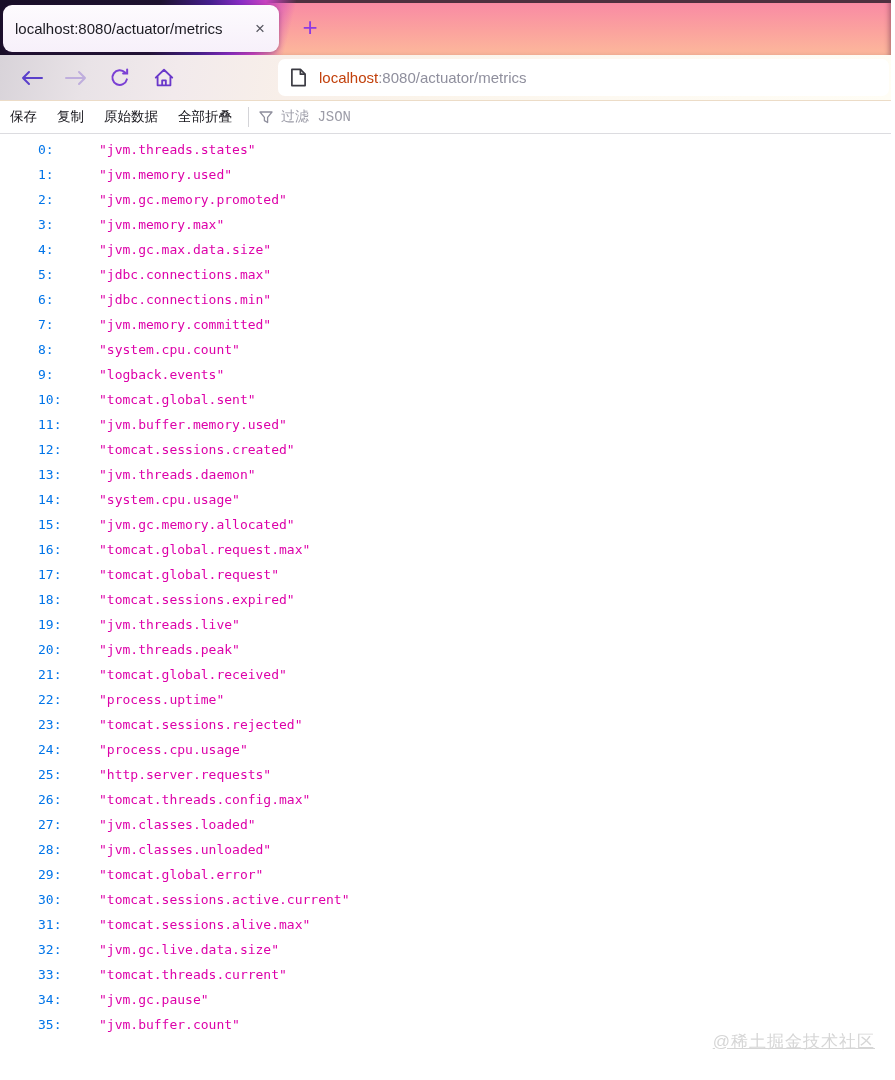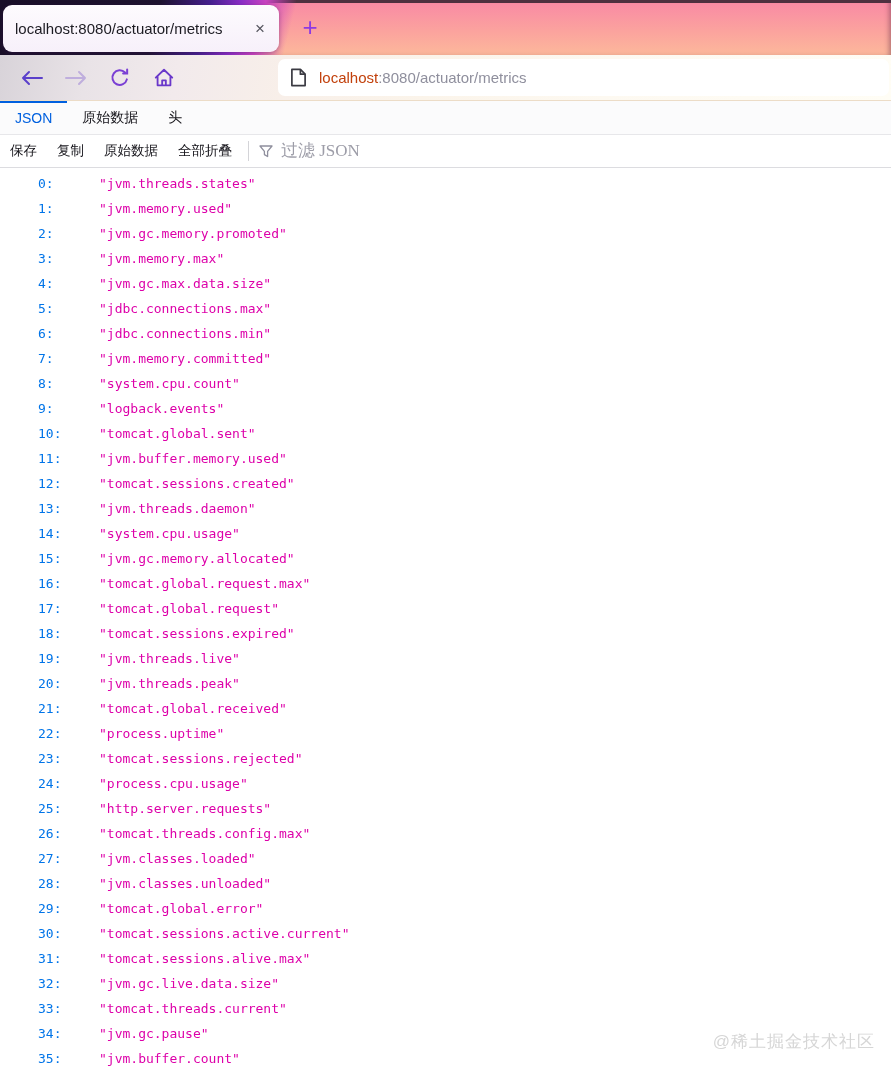"JSON" div.vtabs { html: <div> <div>JSON</div> <div>原始数据</div> <div>头</div> </div> -> none }
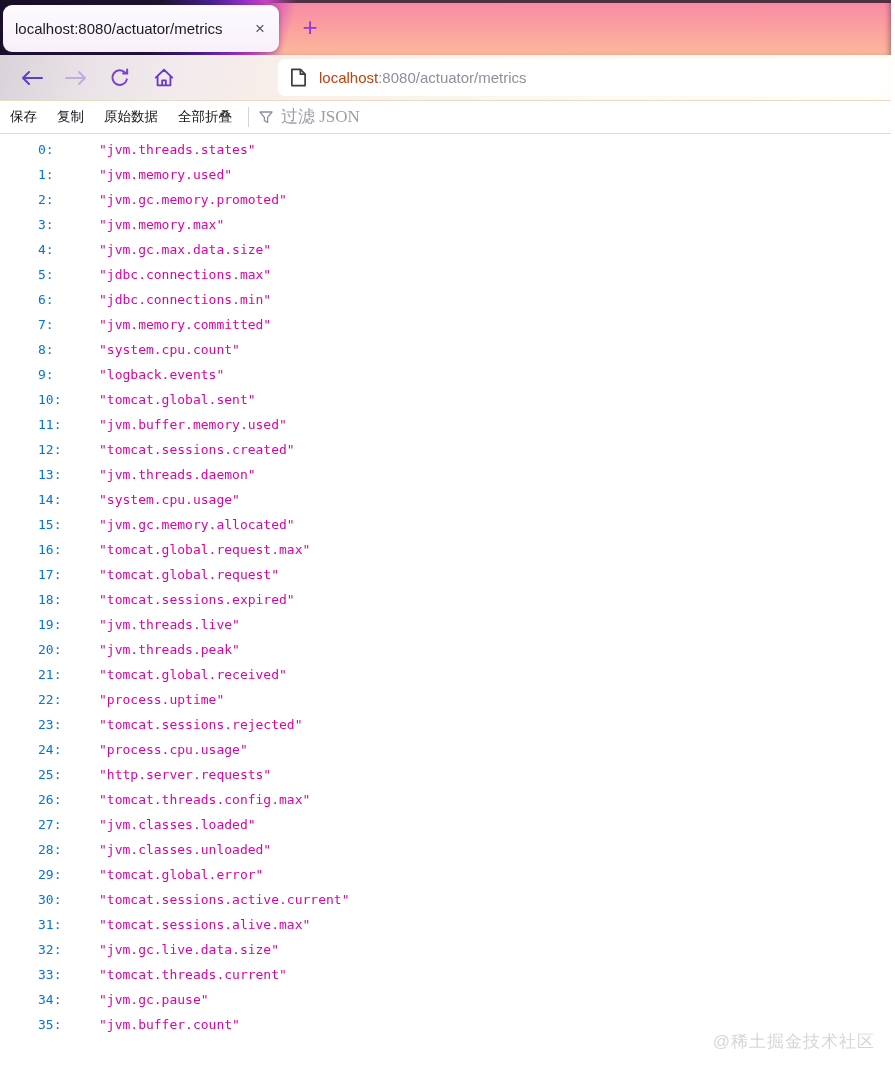"过滤 JSON" .filter-input { font-family: Liberation Serif, serif -> Liberation Mono, monospace; font-size: 17px -> 14px }
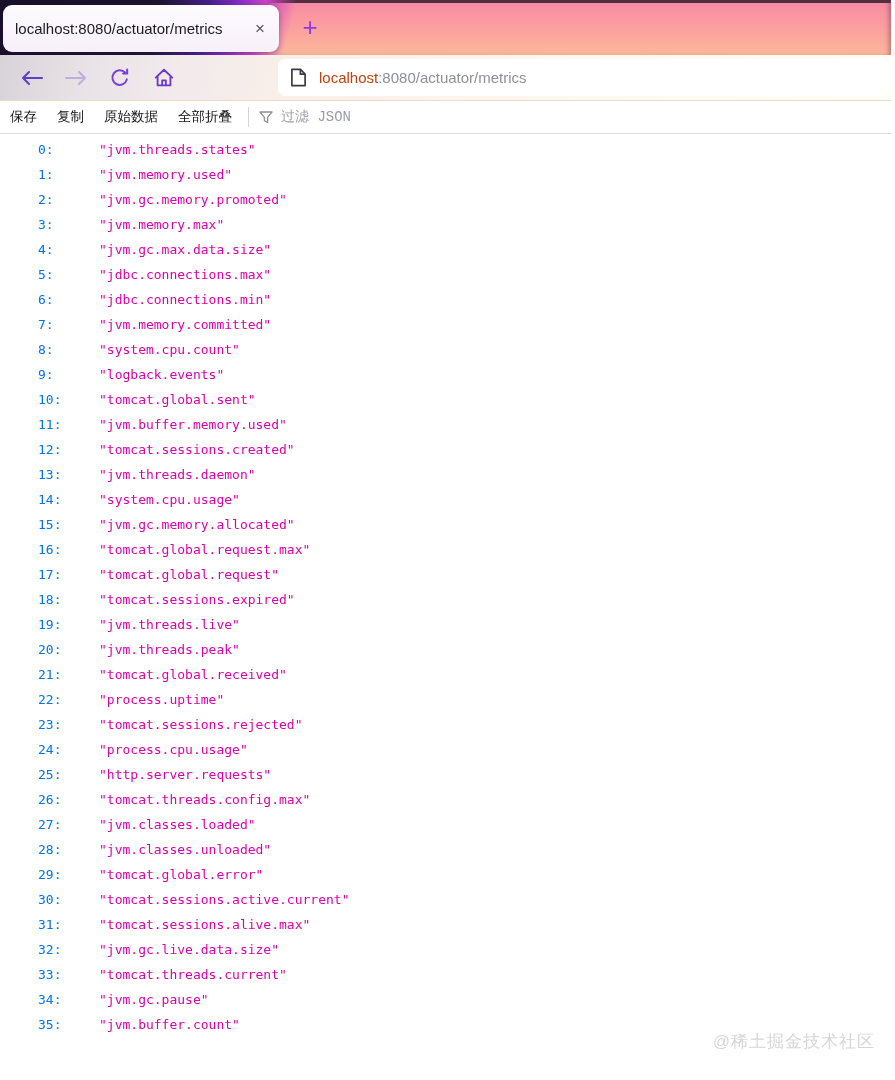"@稀土掘金技术社区" .watermark { text-decoration: none -> underline }
